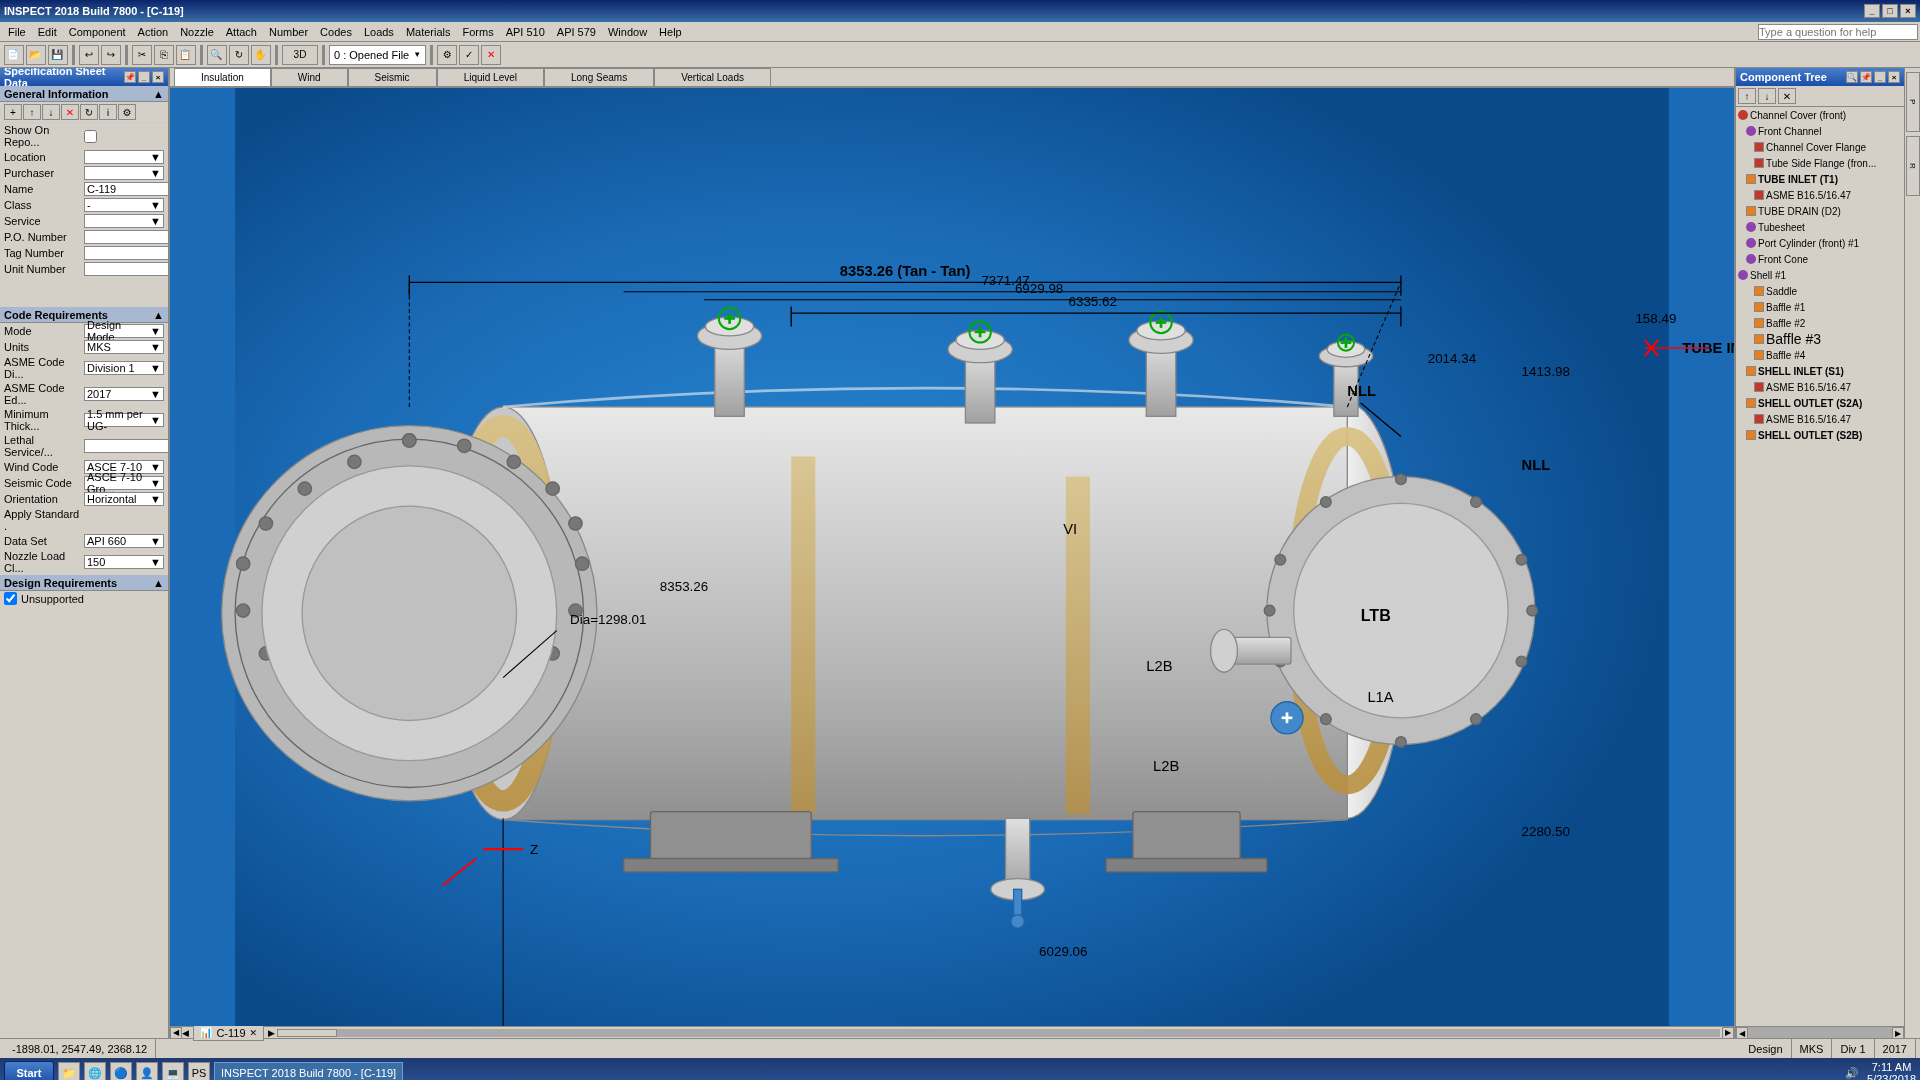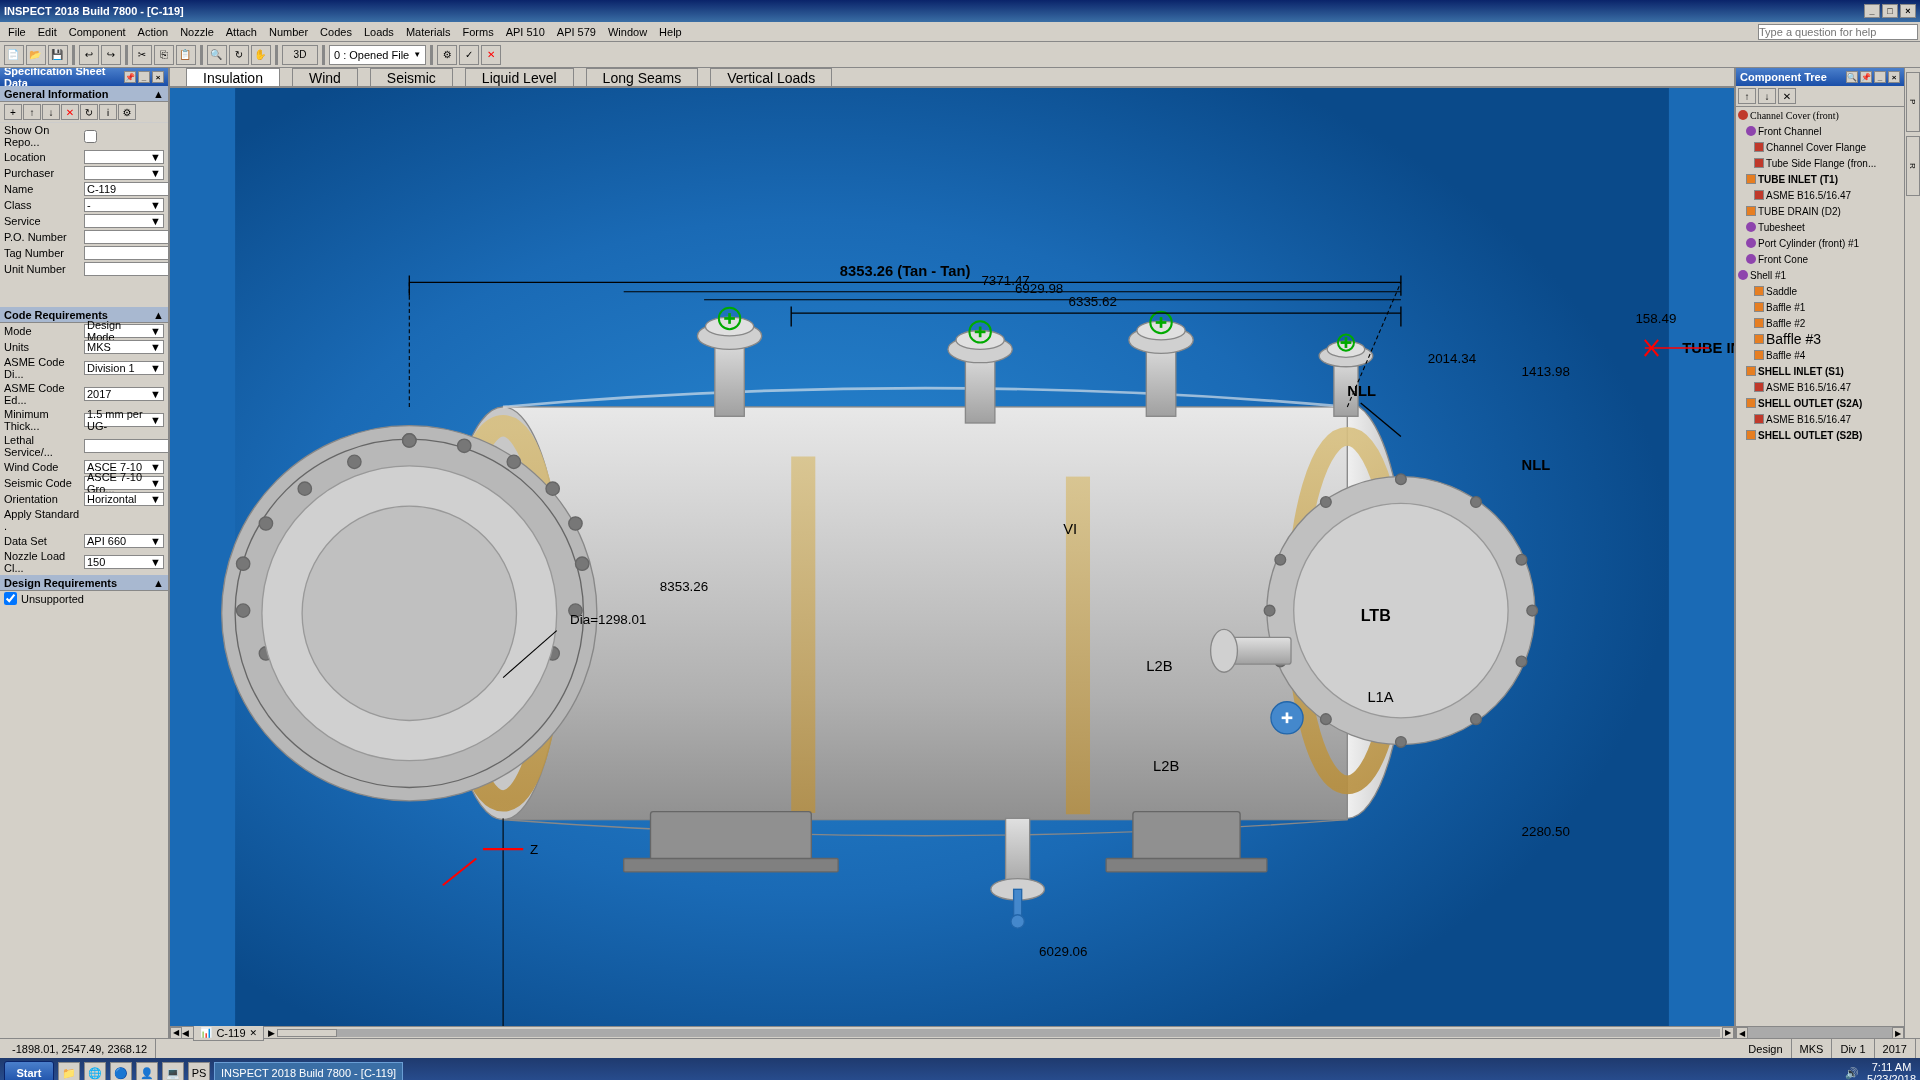"Insulation" .tab { font-size: 14px -> 10px; margin-left: 12px -> none; padding: 0 16px -> 0 26px }
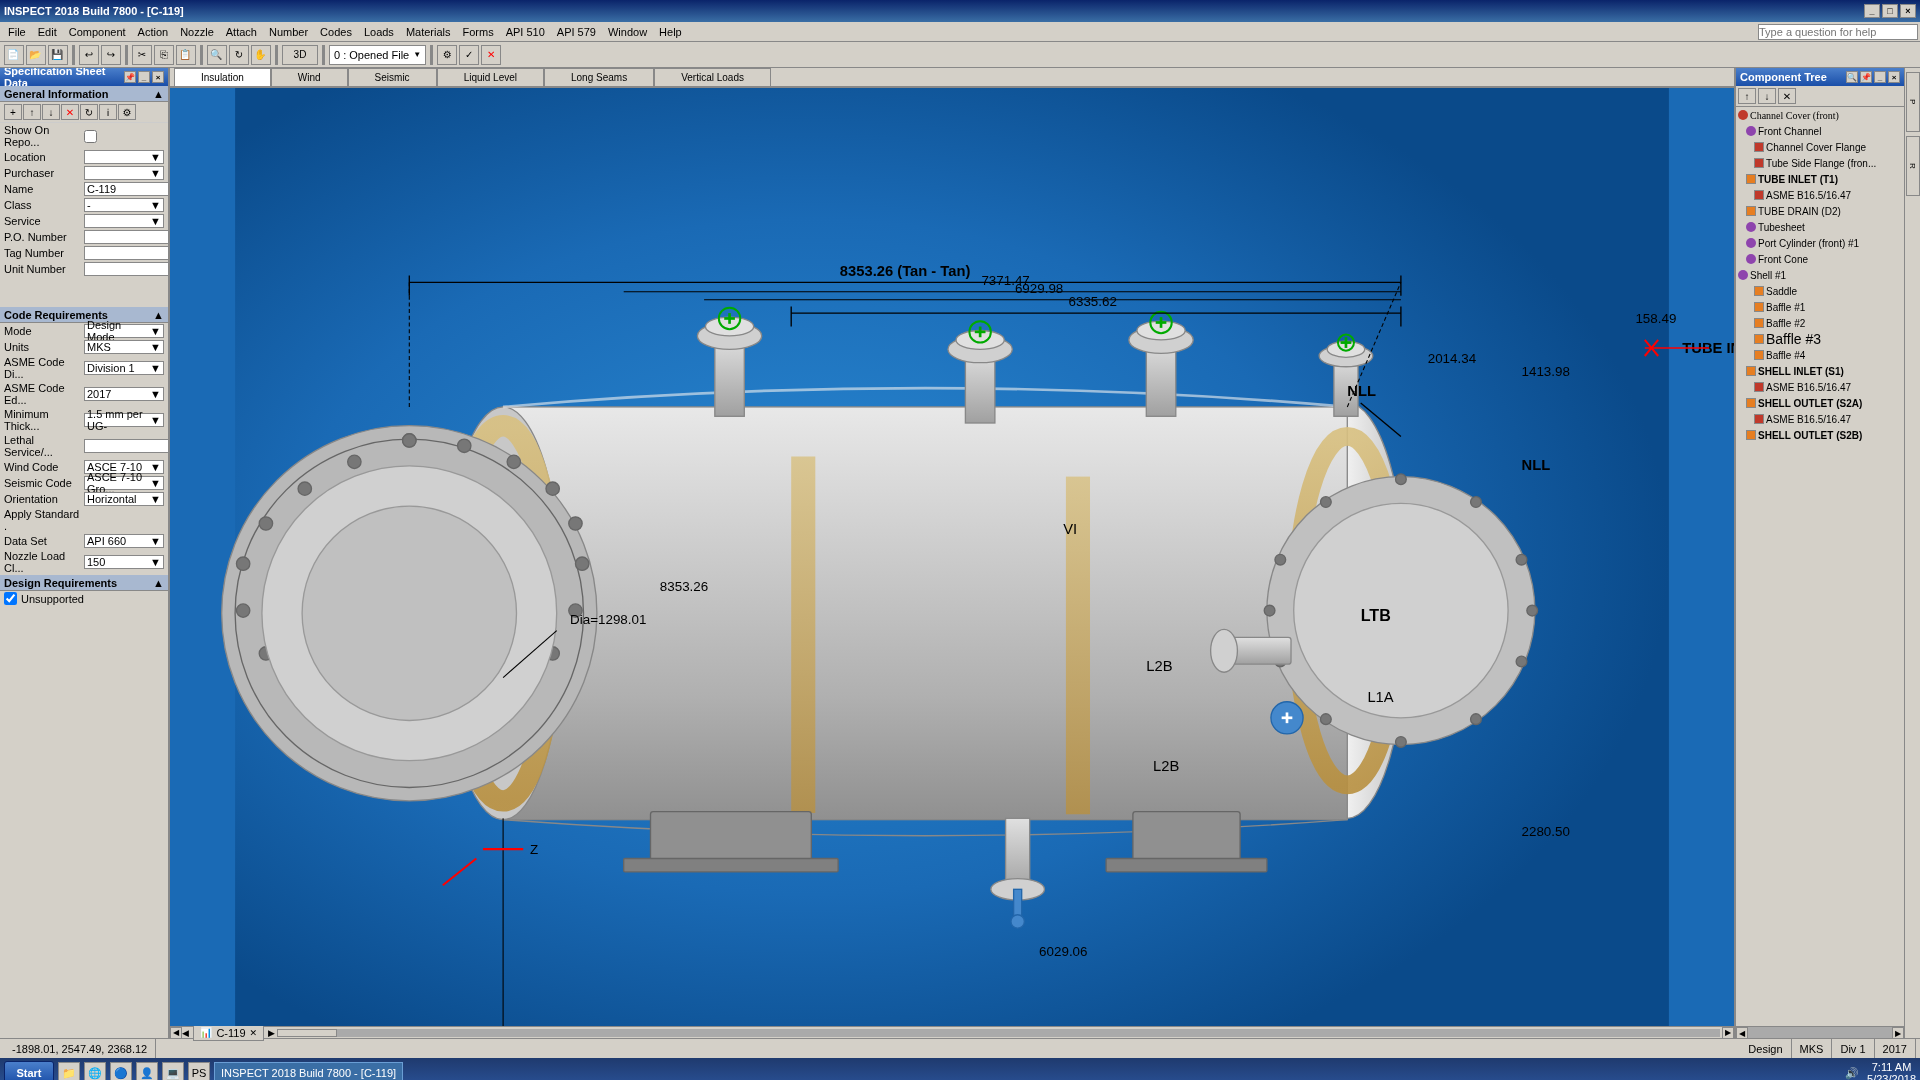"Channel Cover (front)" span { font-family: Liberation Serif, serif -> none }
